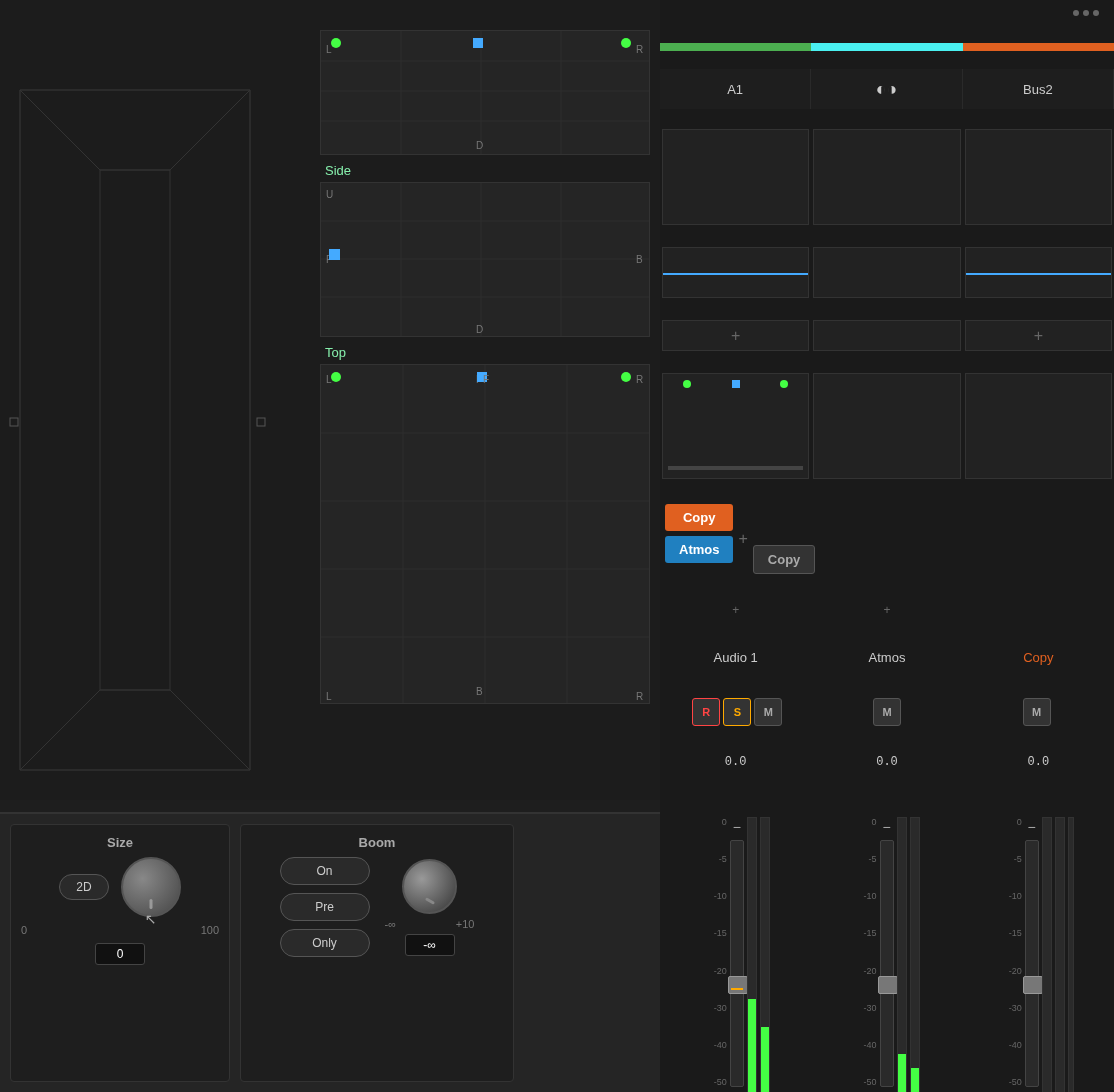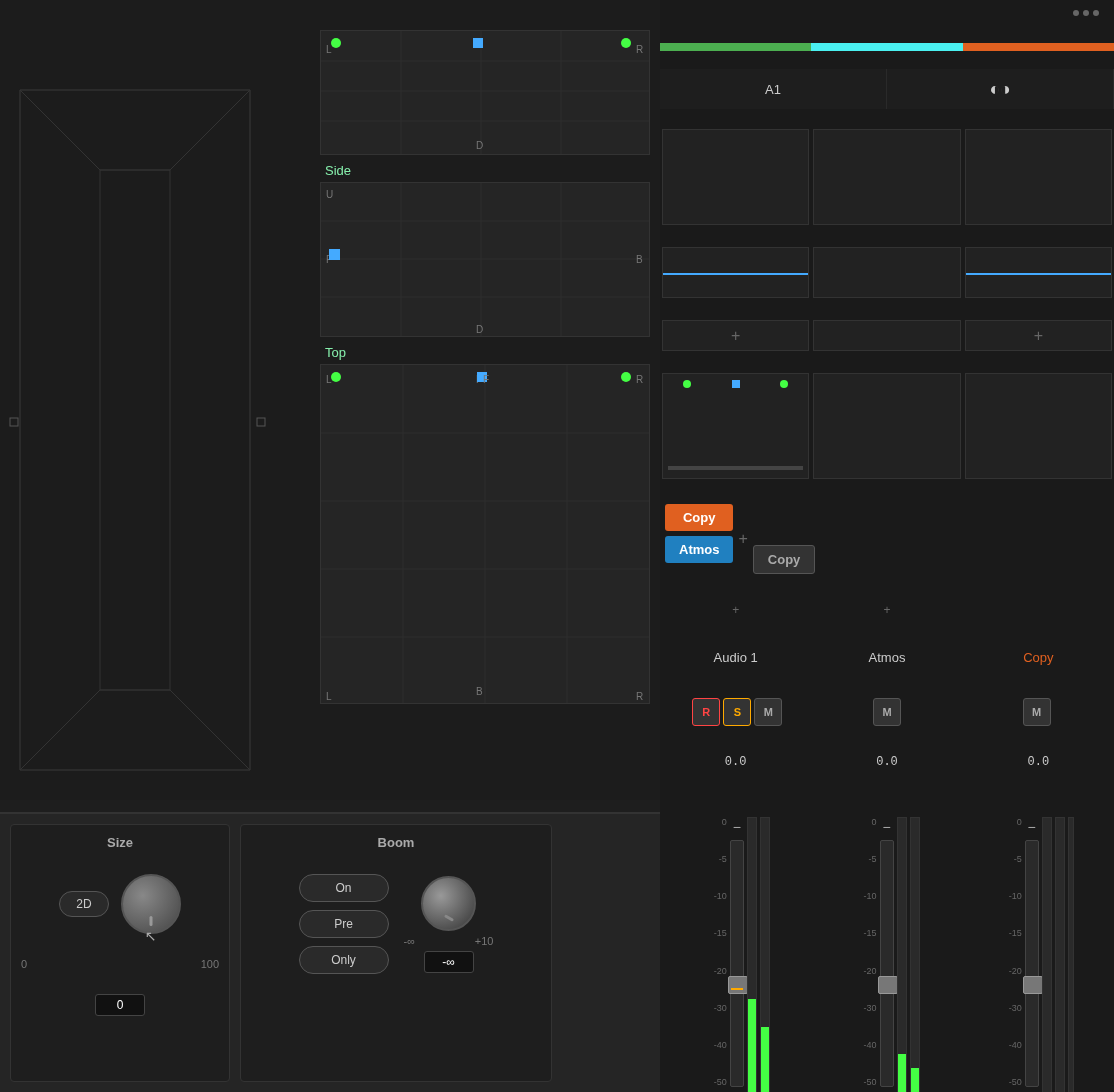"Bus2" div.channel-name { html: none -> <div> <span>Bus2</span> </div> }
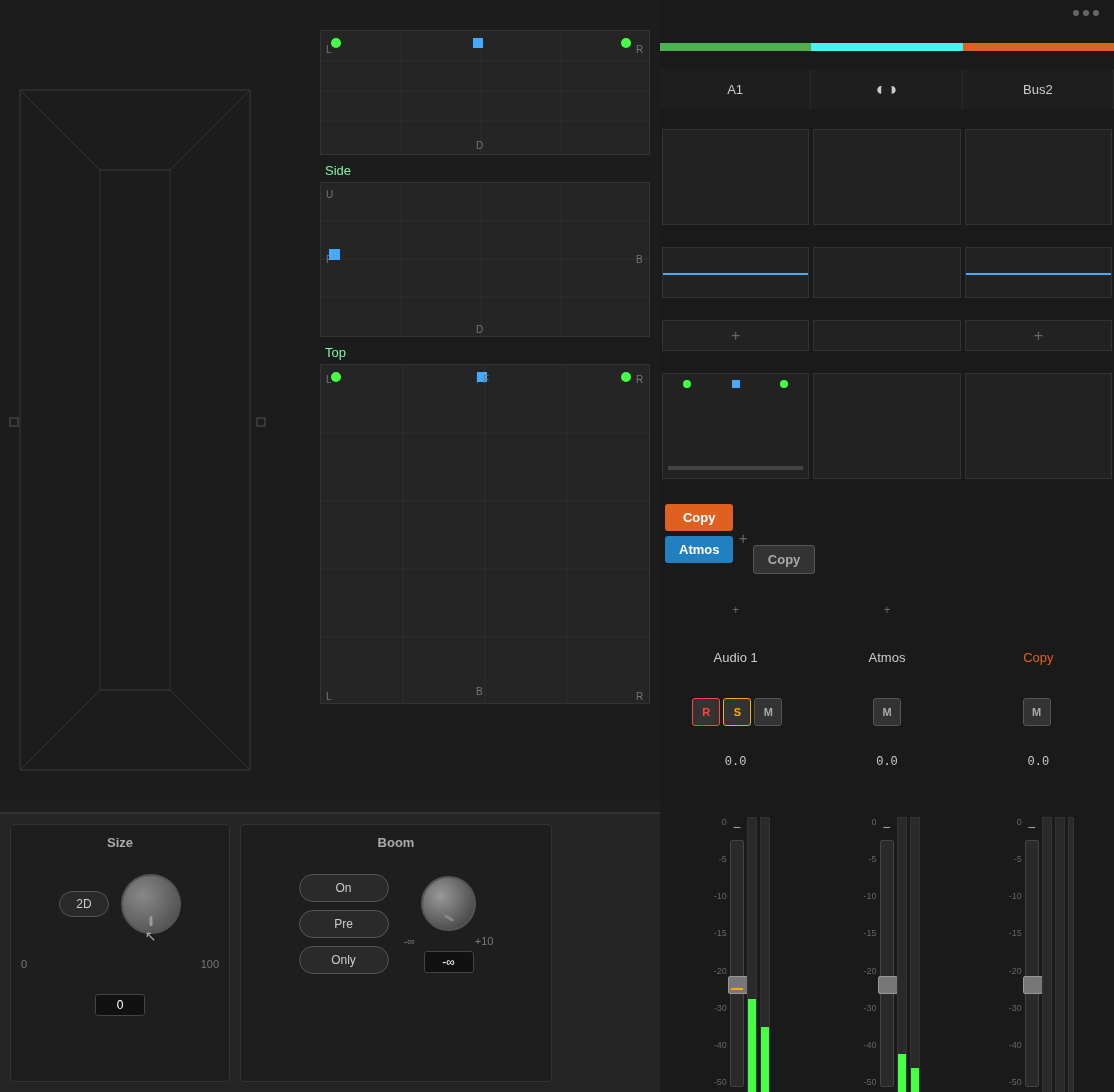"Size" .control-section { gap: 24px -> 7px }
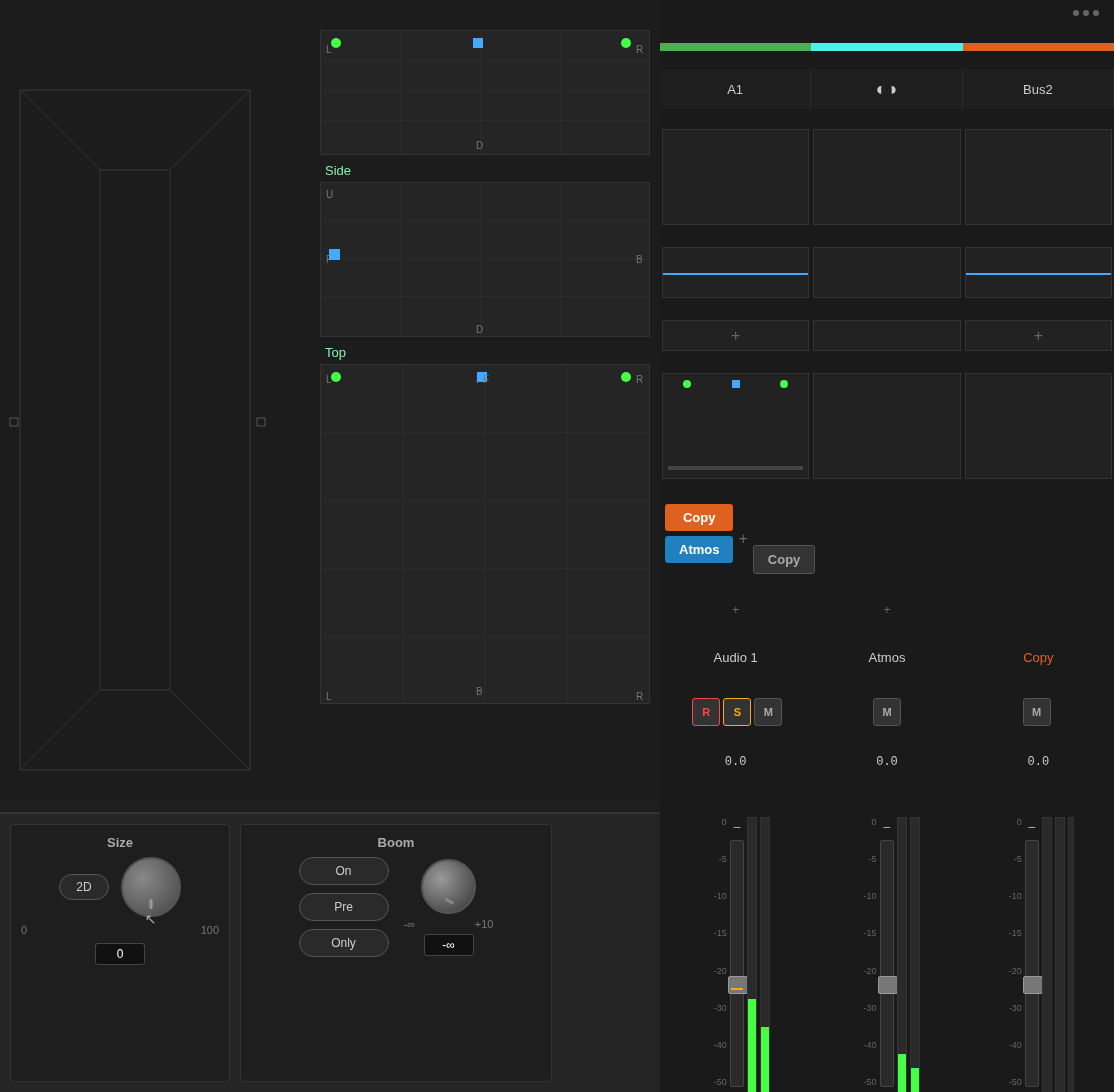"Boom" .control-section.boom-section { width: 312px -> 274px }
